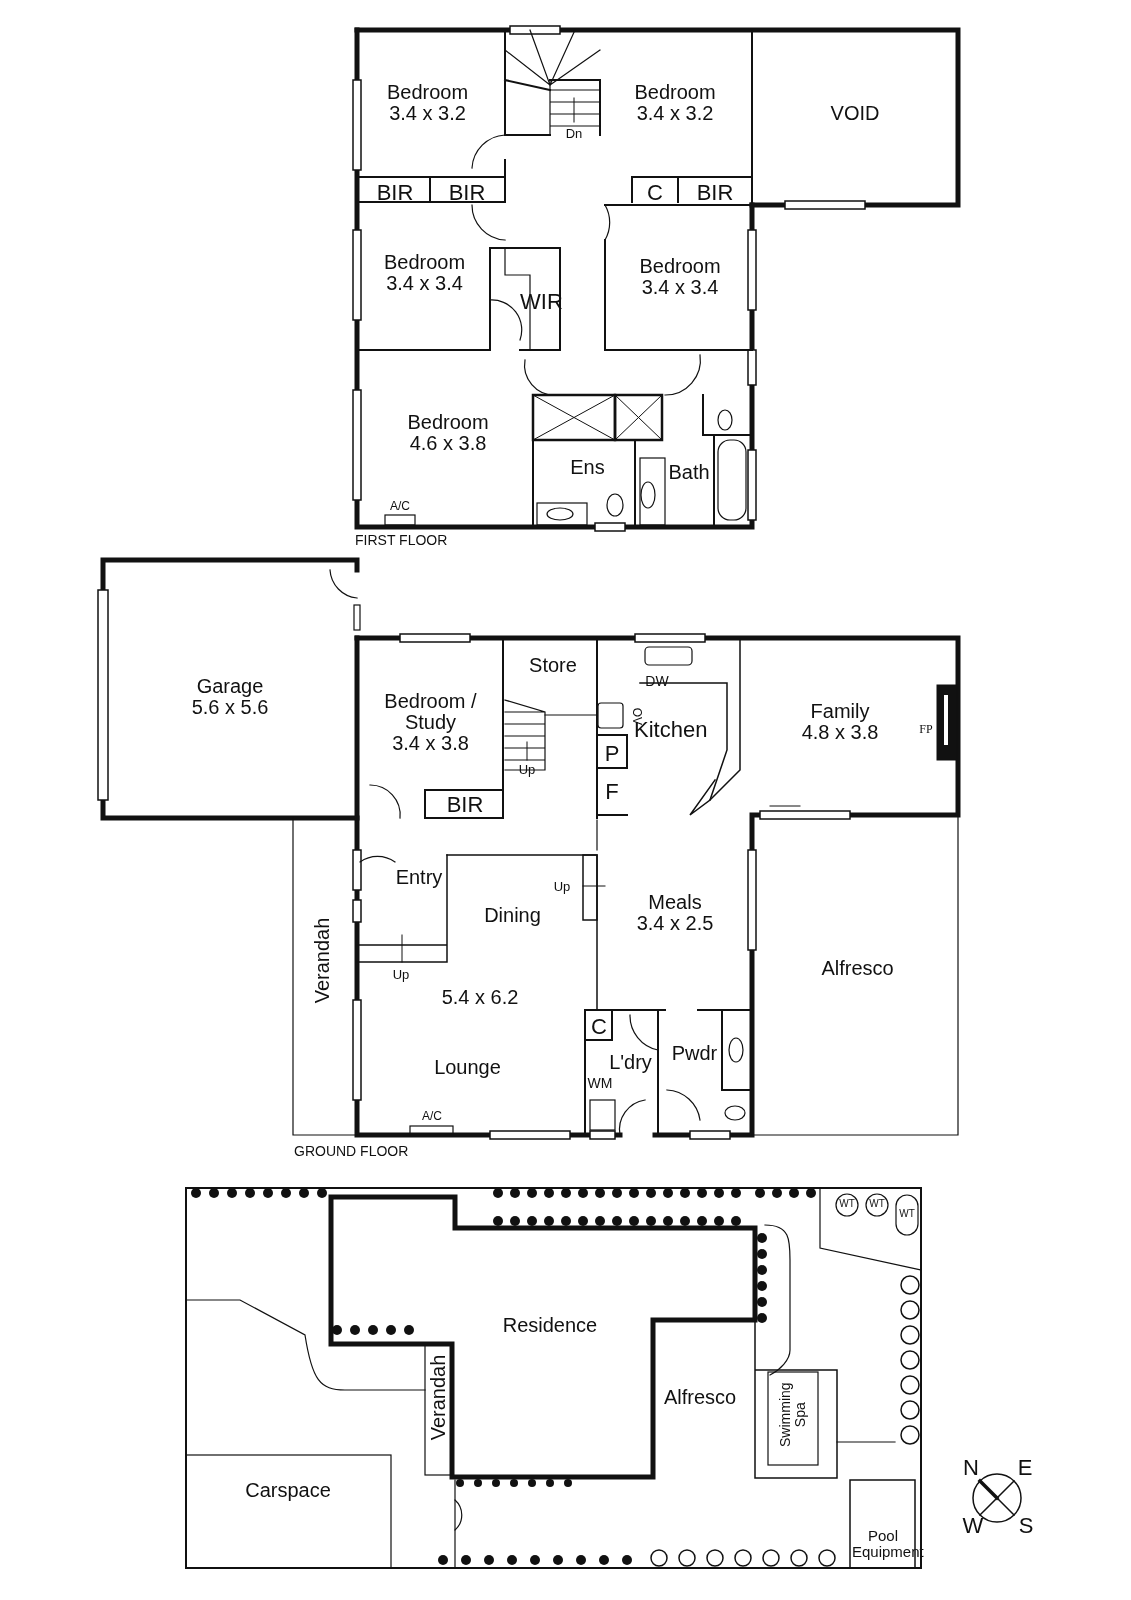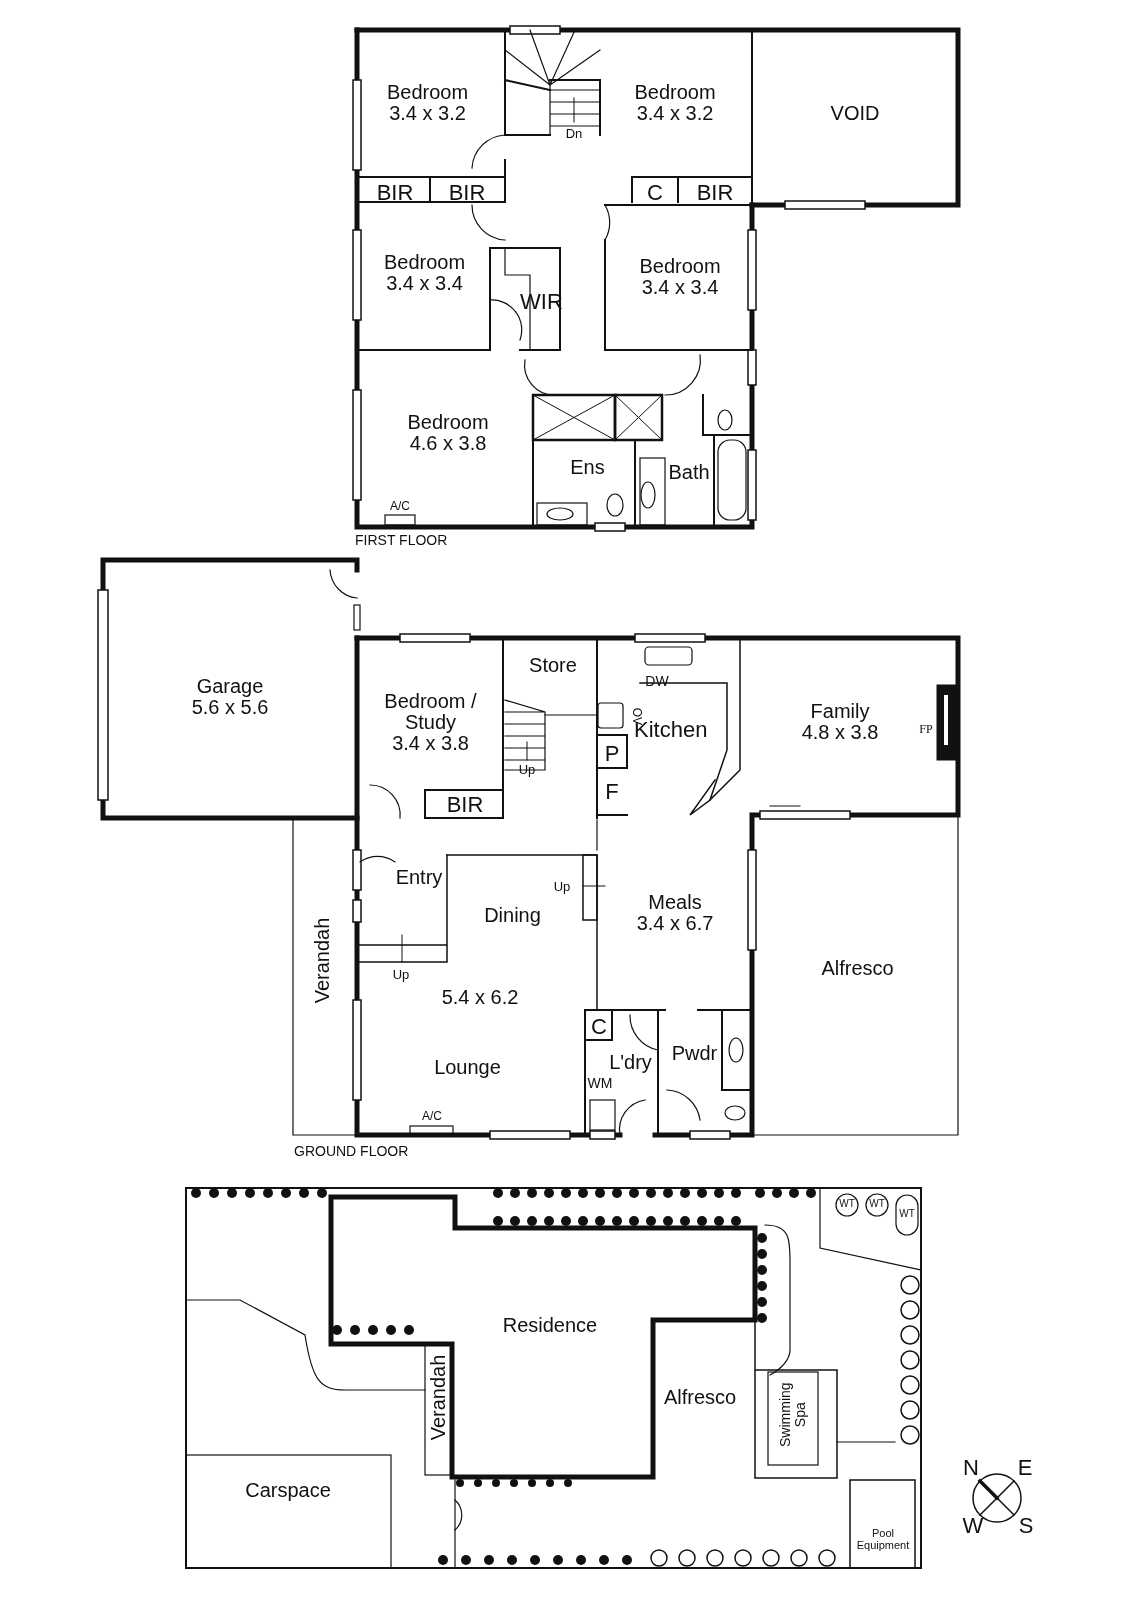"3.4 x 6.7" div { text: 6.7 -> 2.5 }
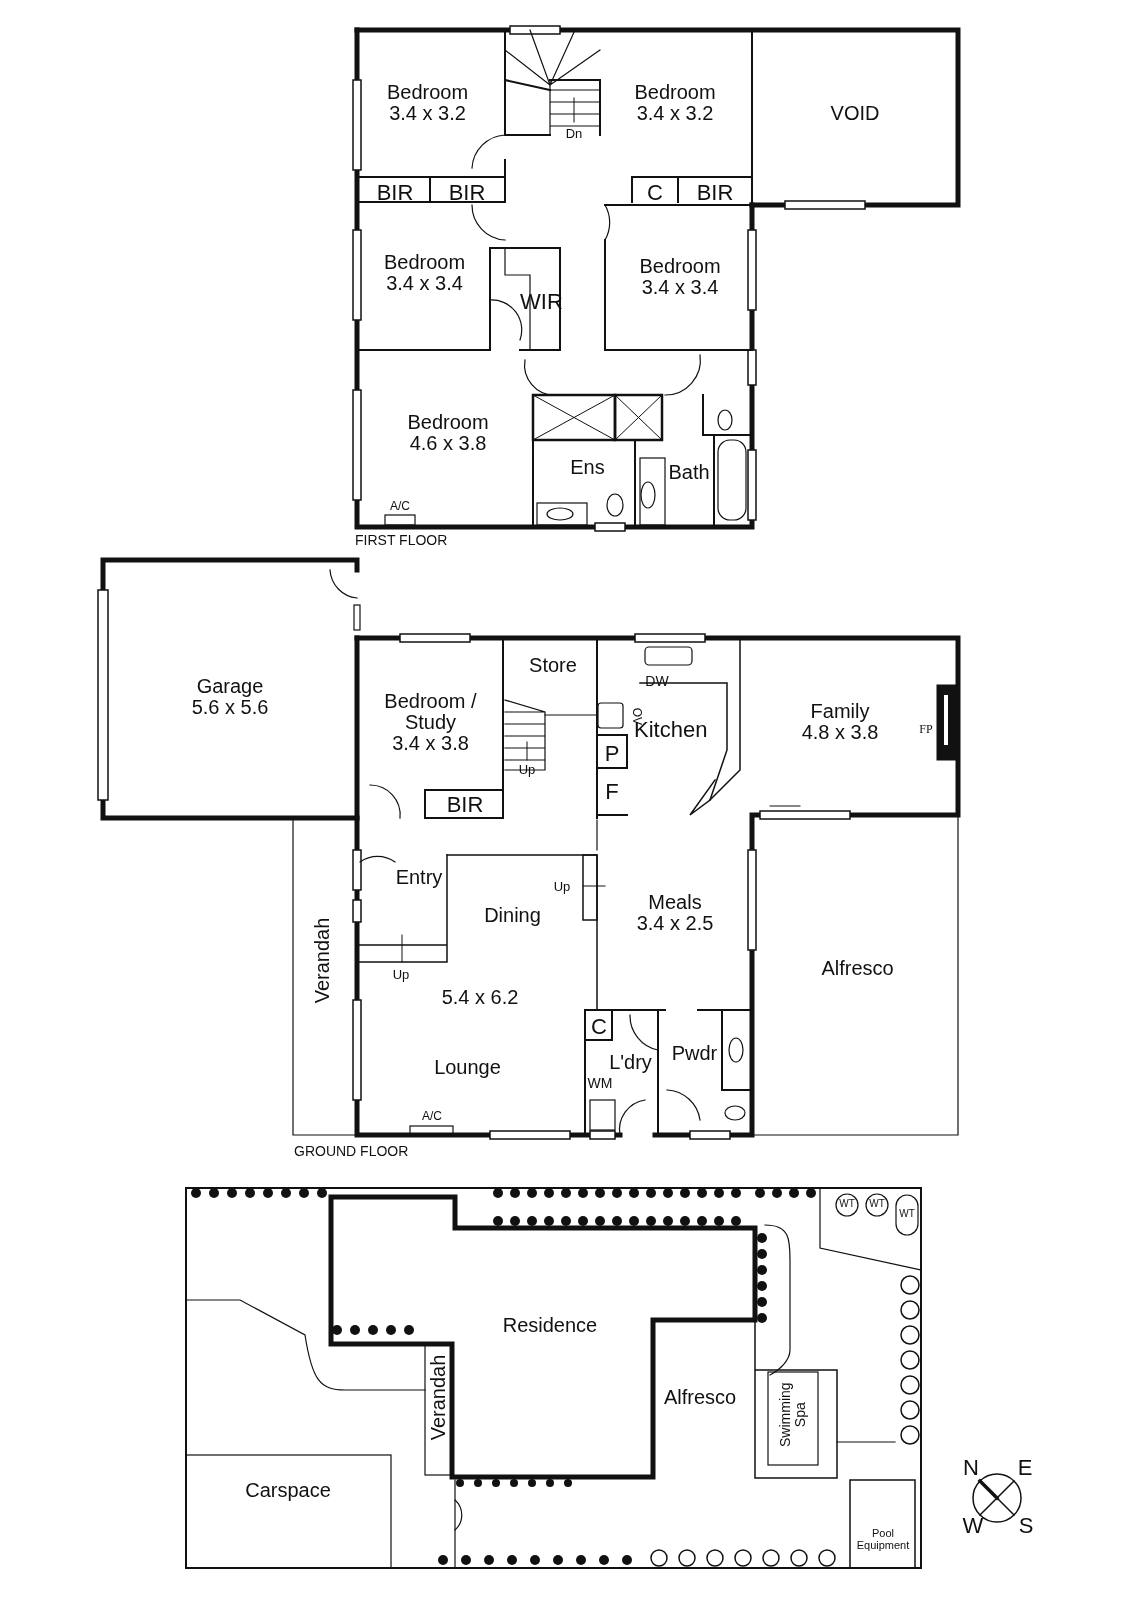"Pool" .lbl.xs { font-size: 11px -> 15px }
